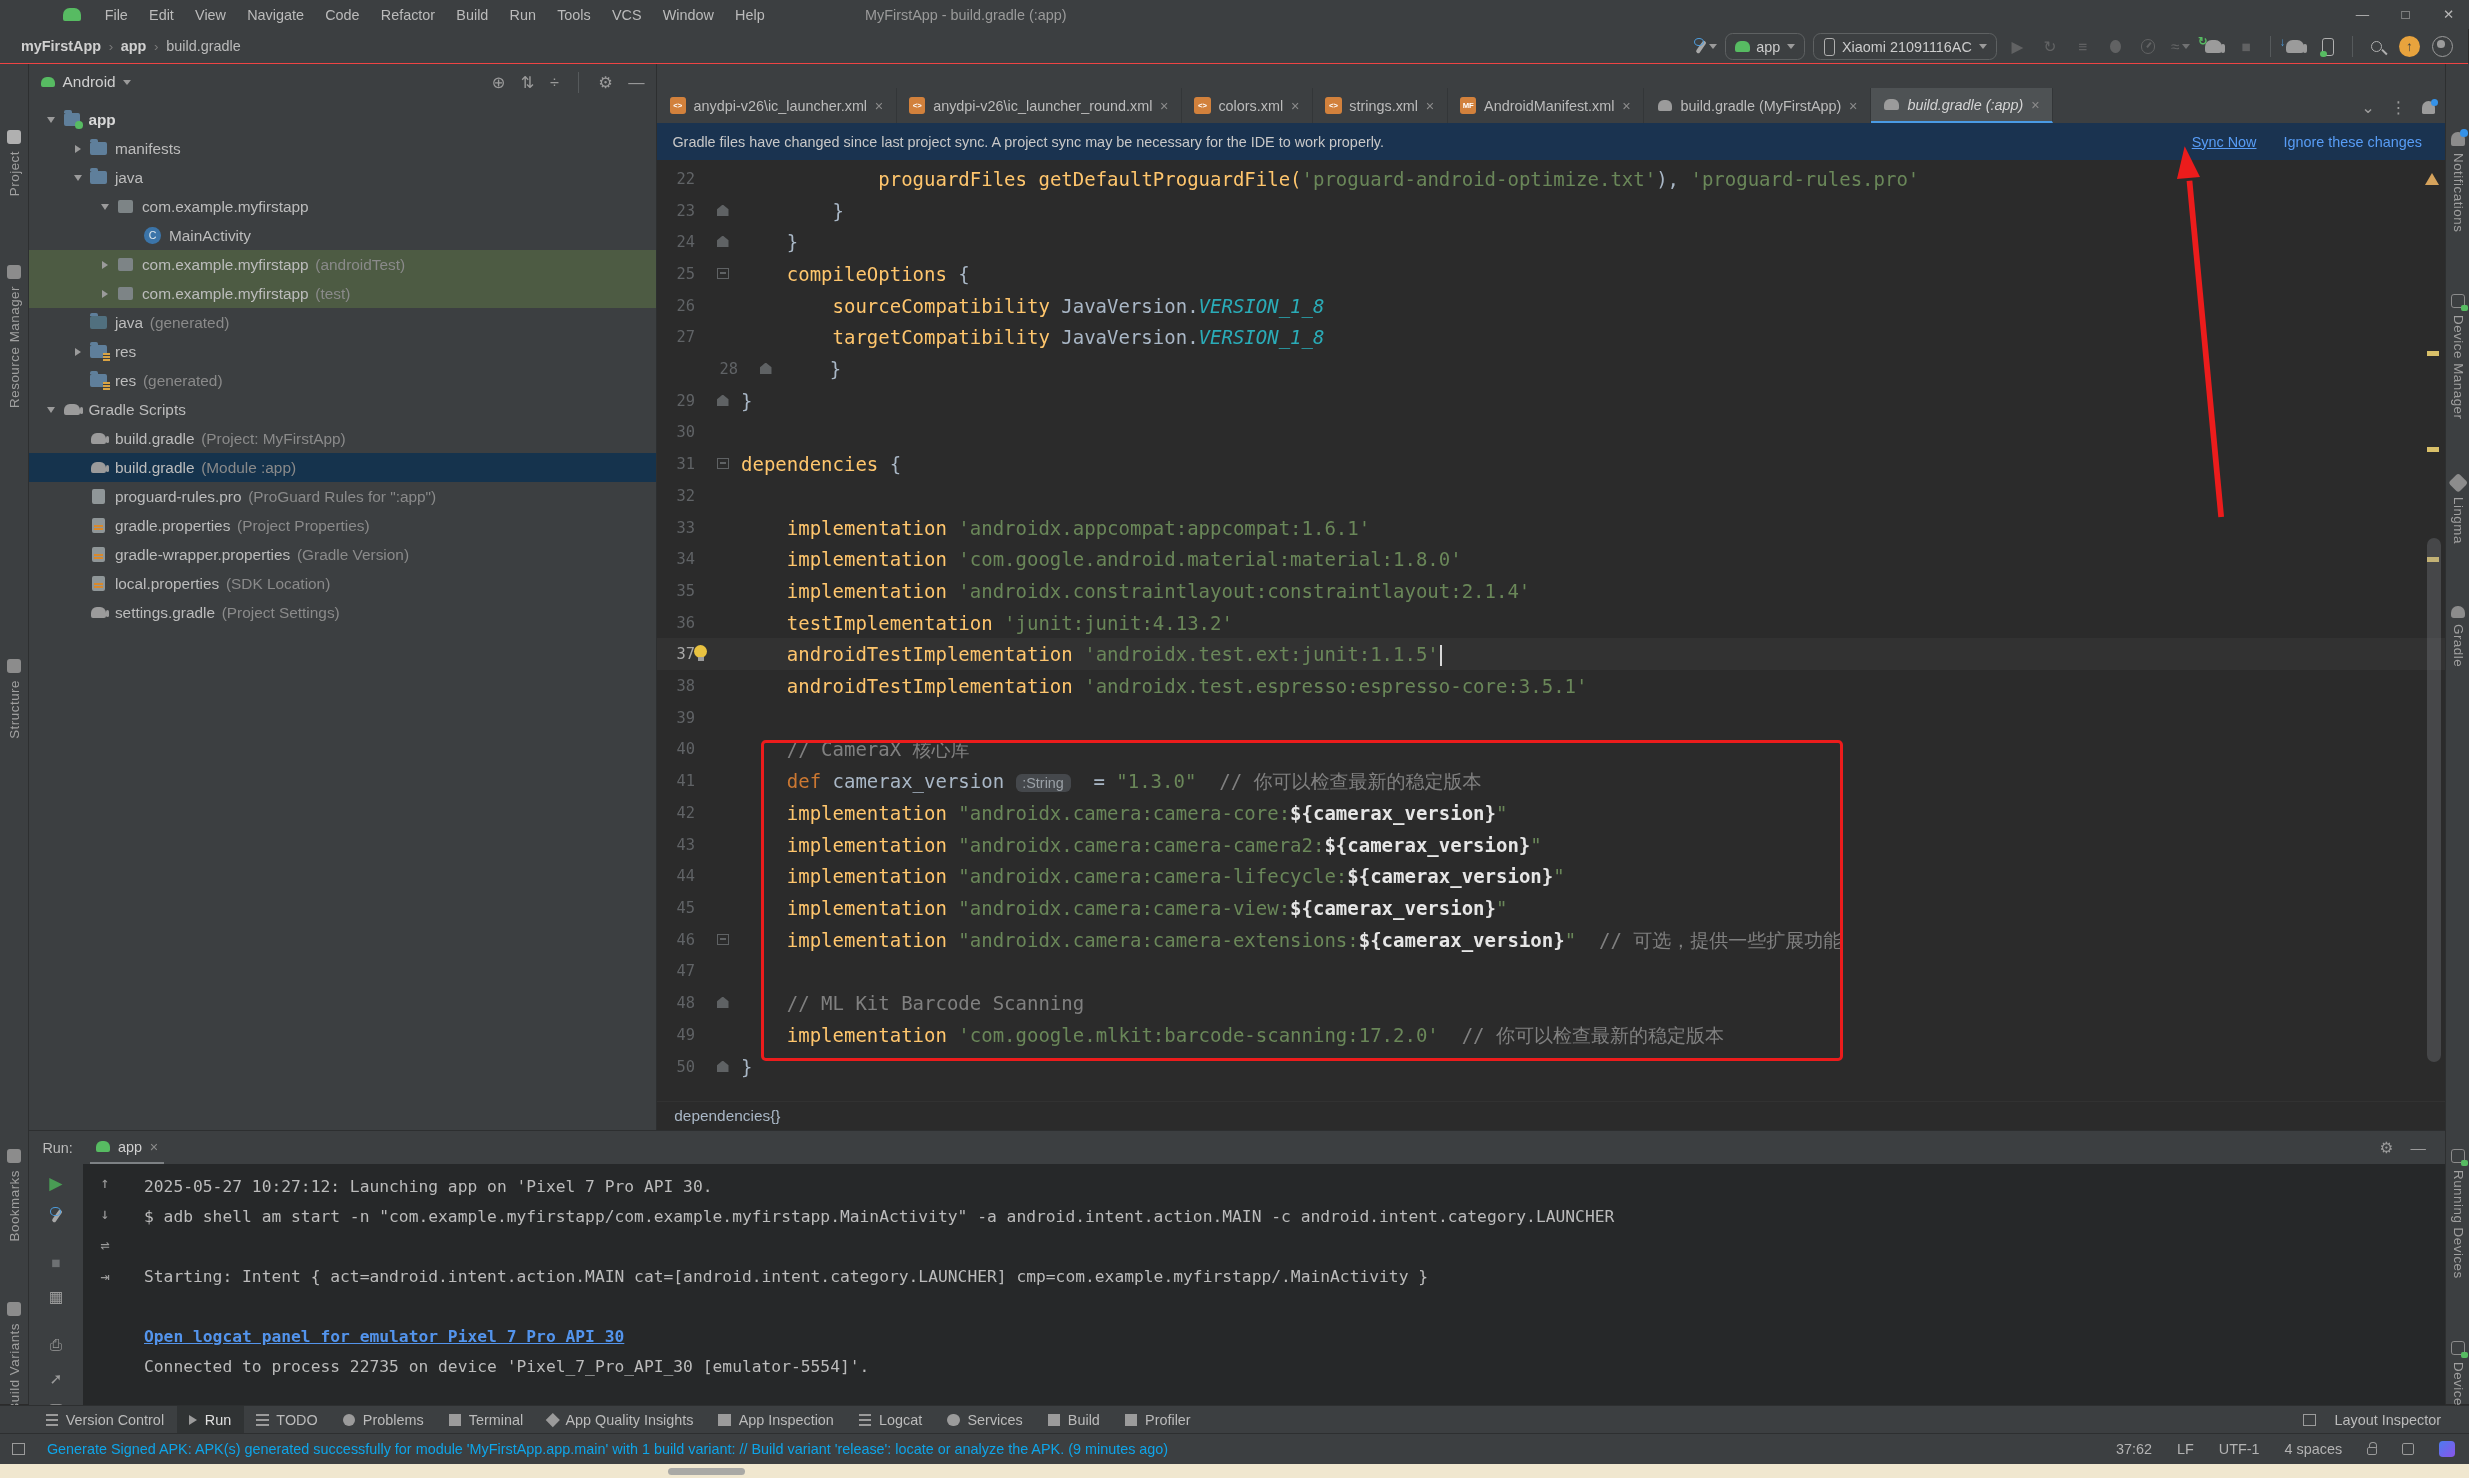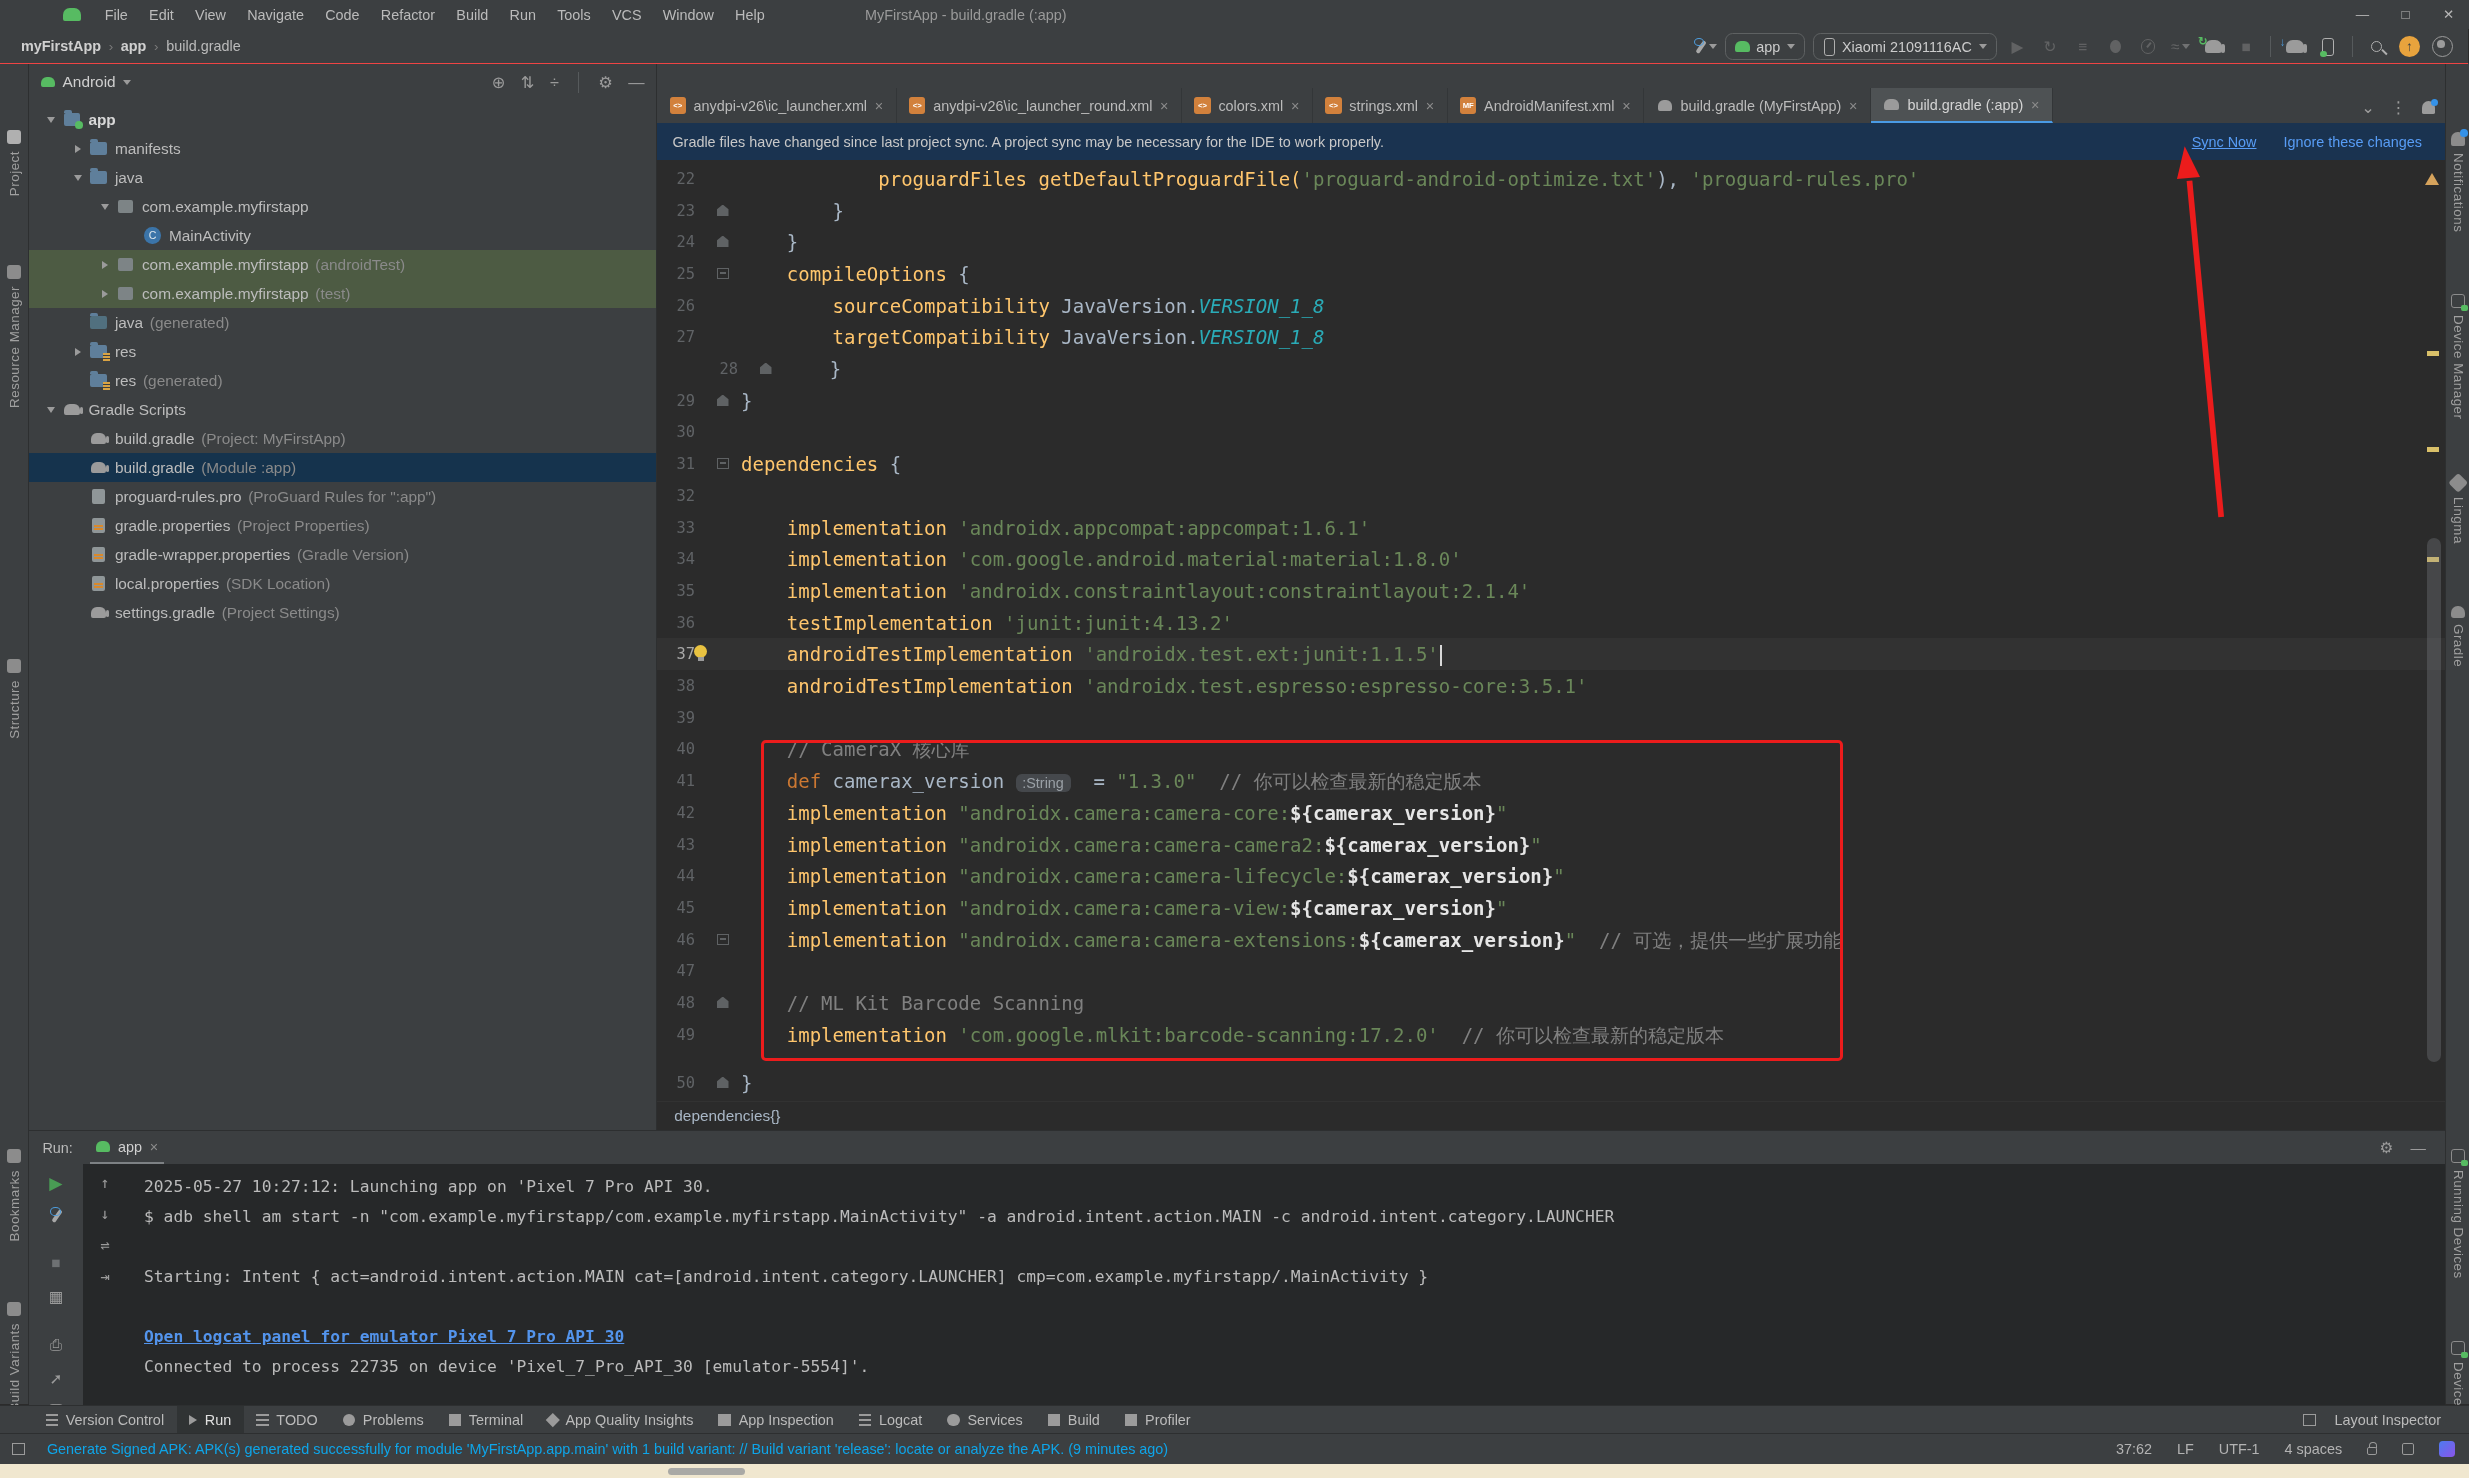"build.gradle (:app)" .tab.active { font-style: none -> italic }
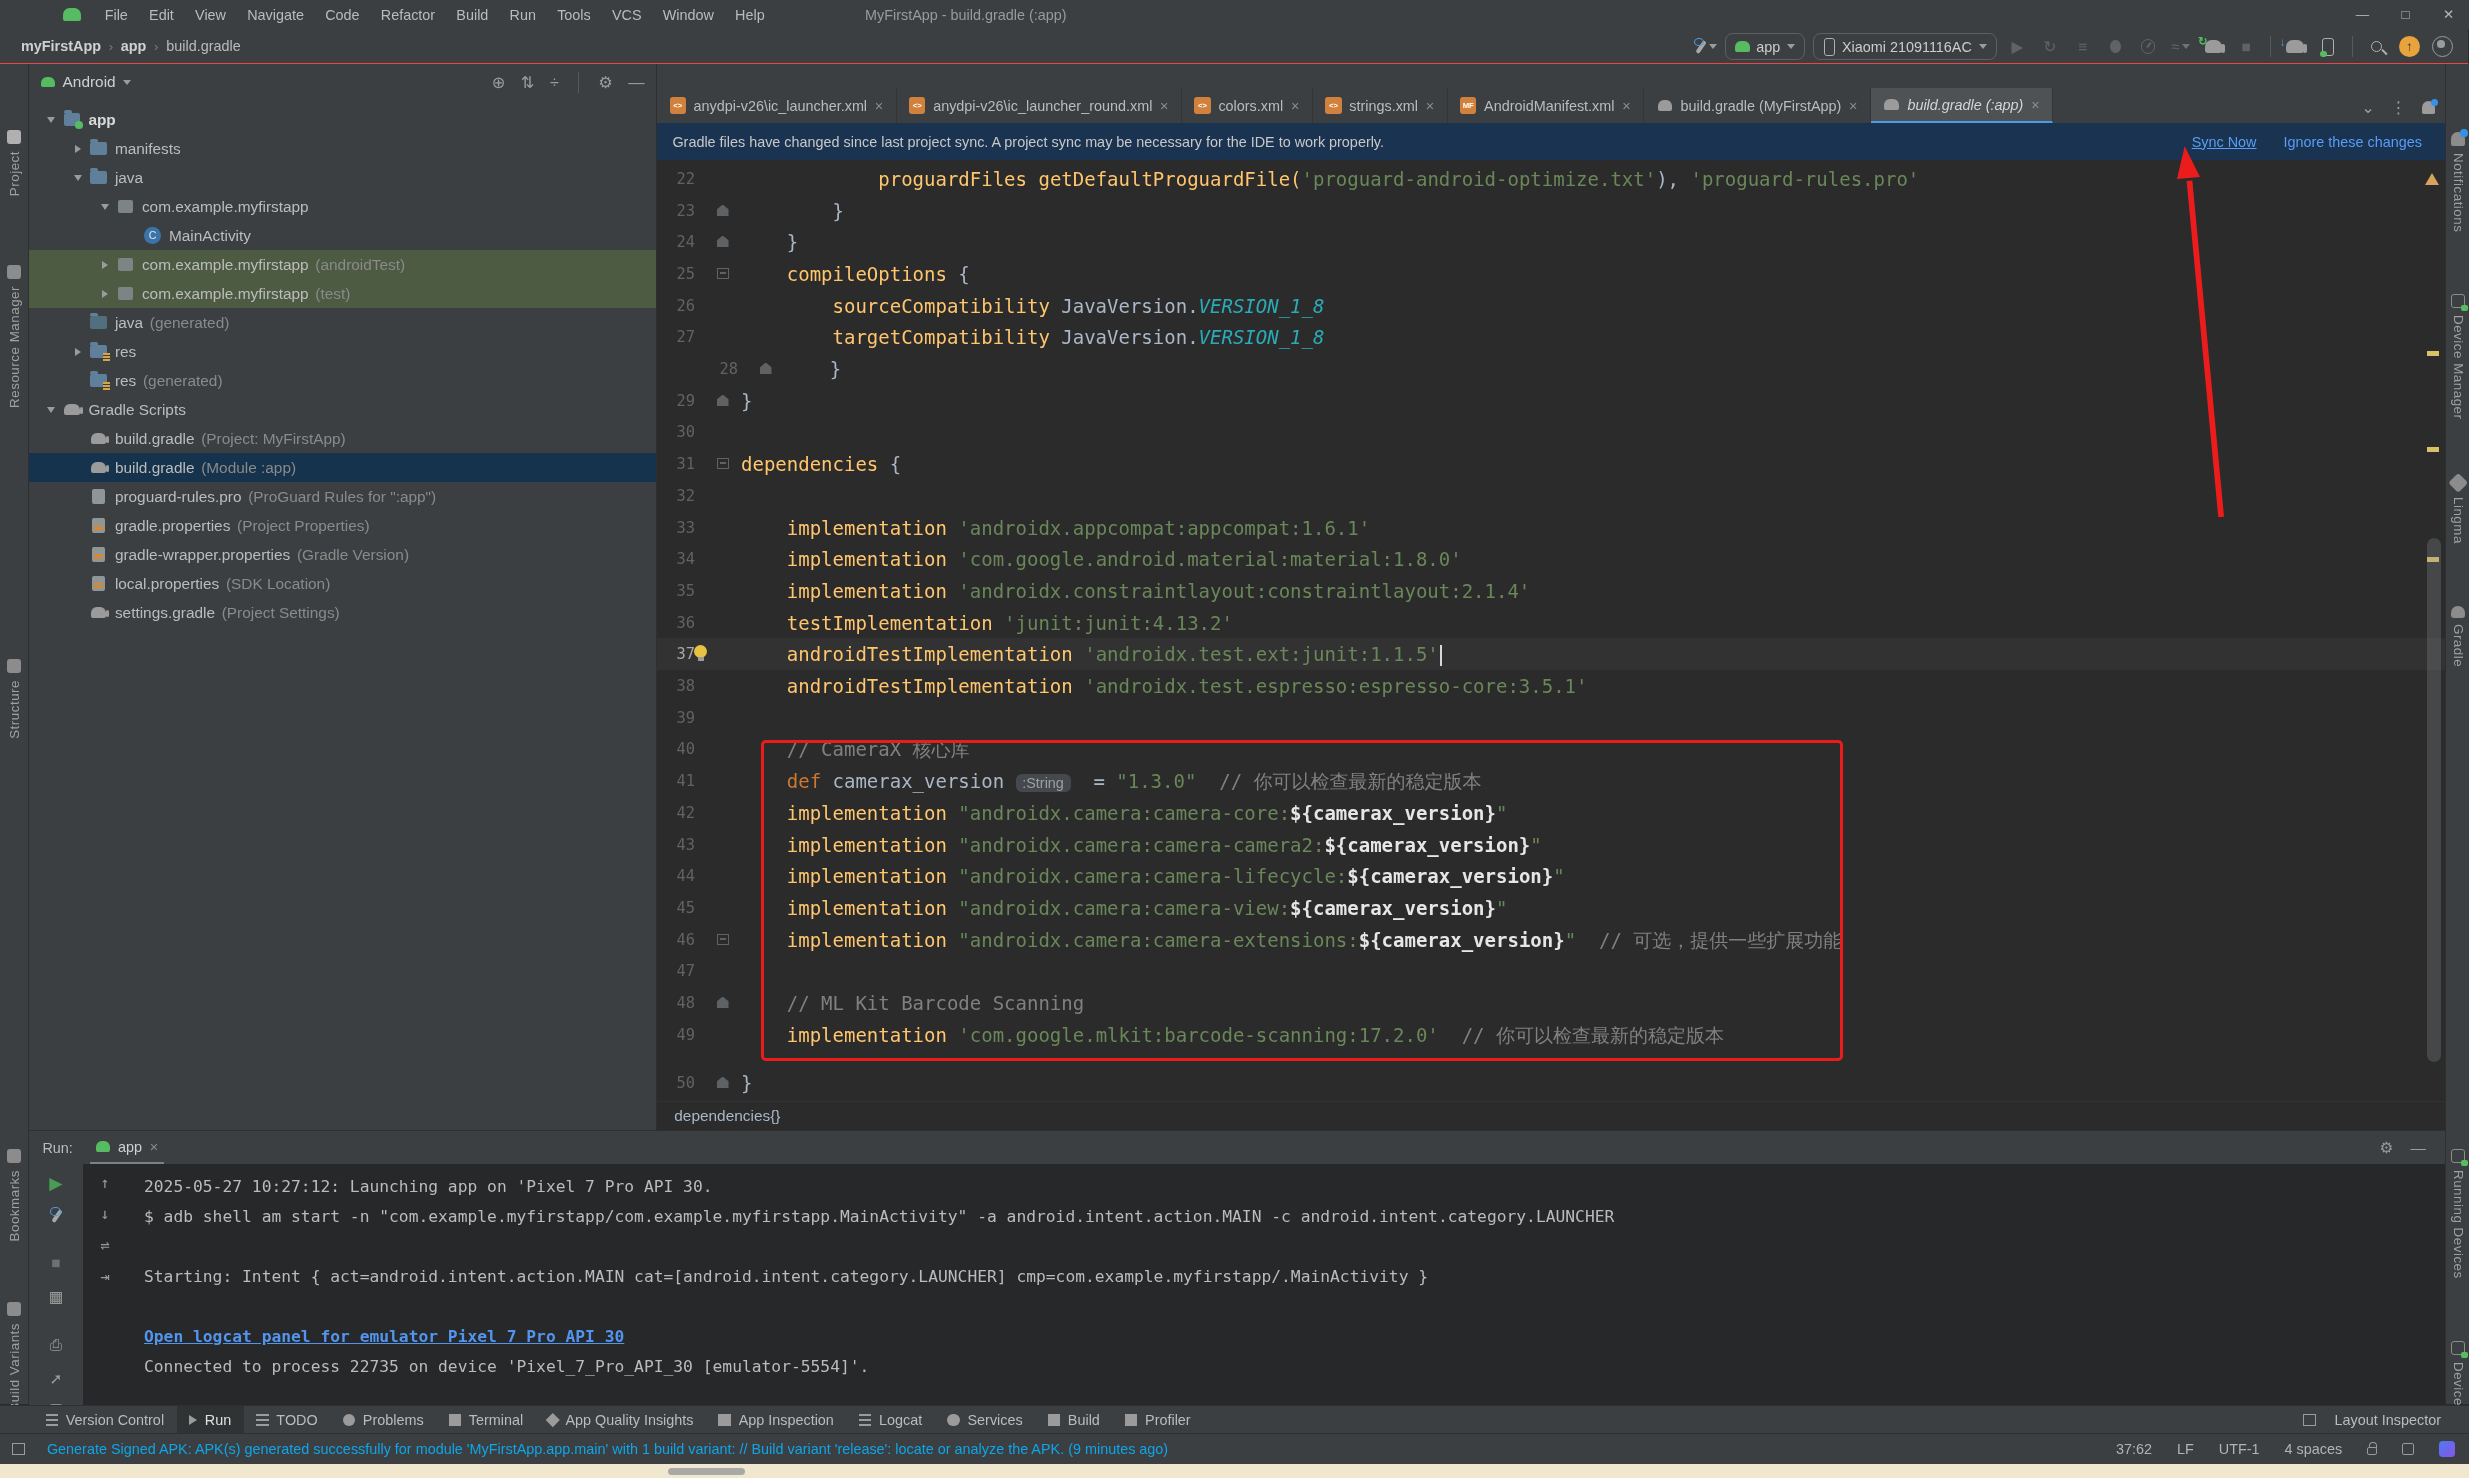"50" div.cline { margin-top: 16px -> none }
